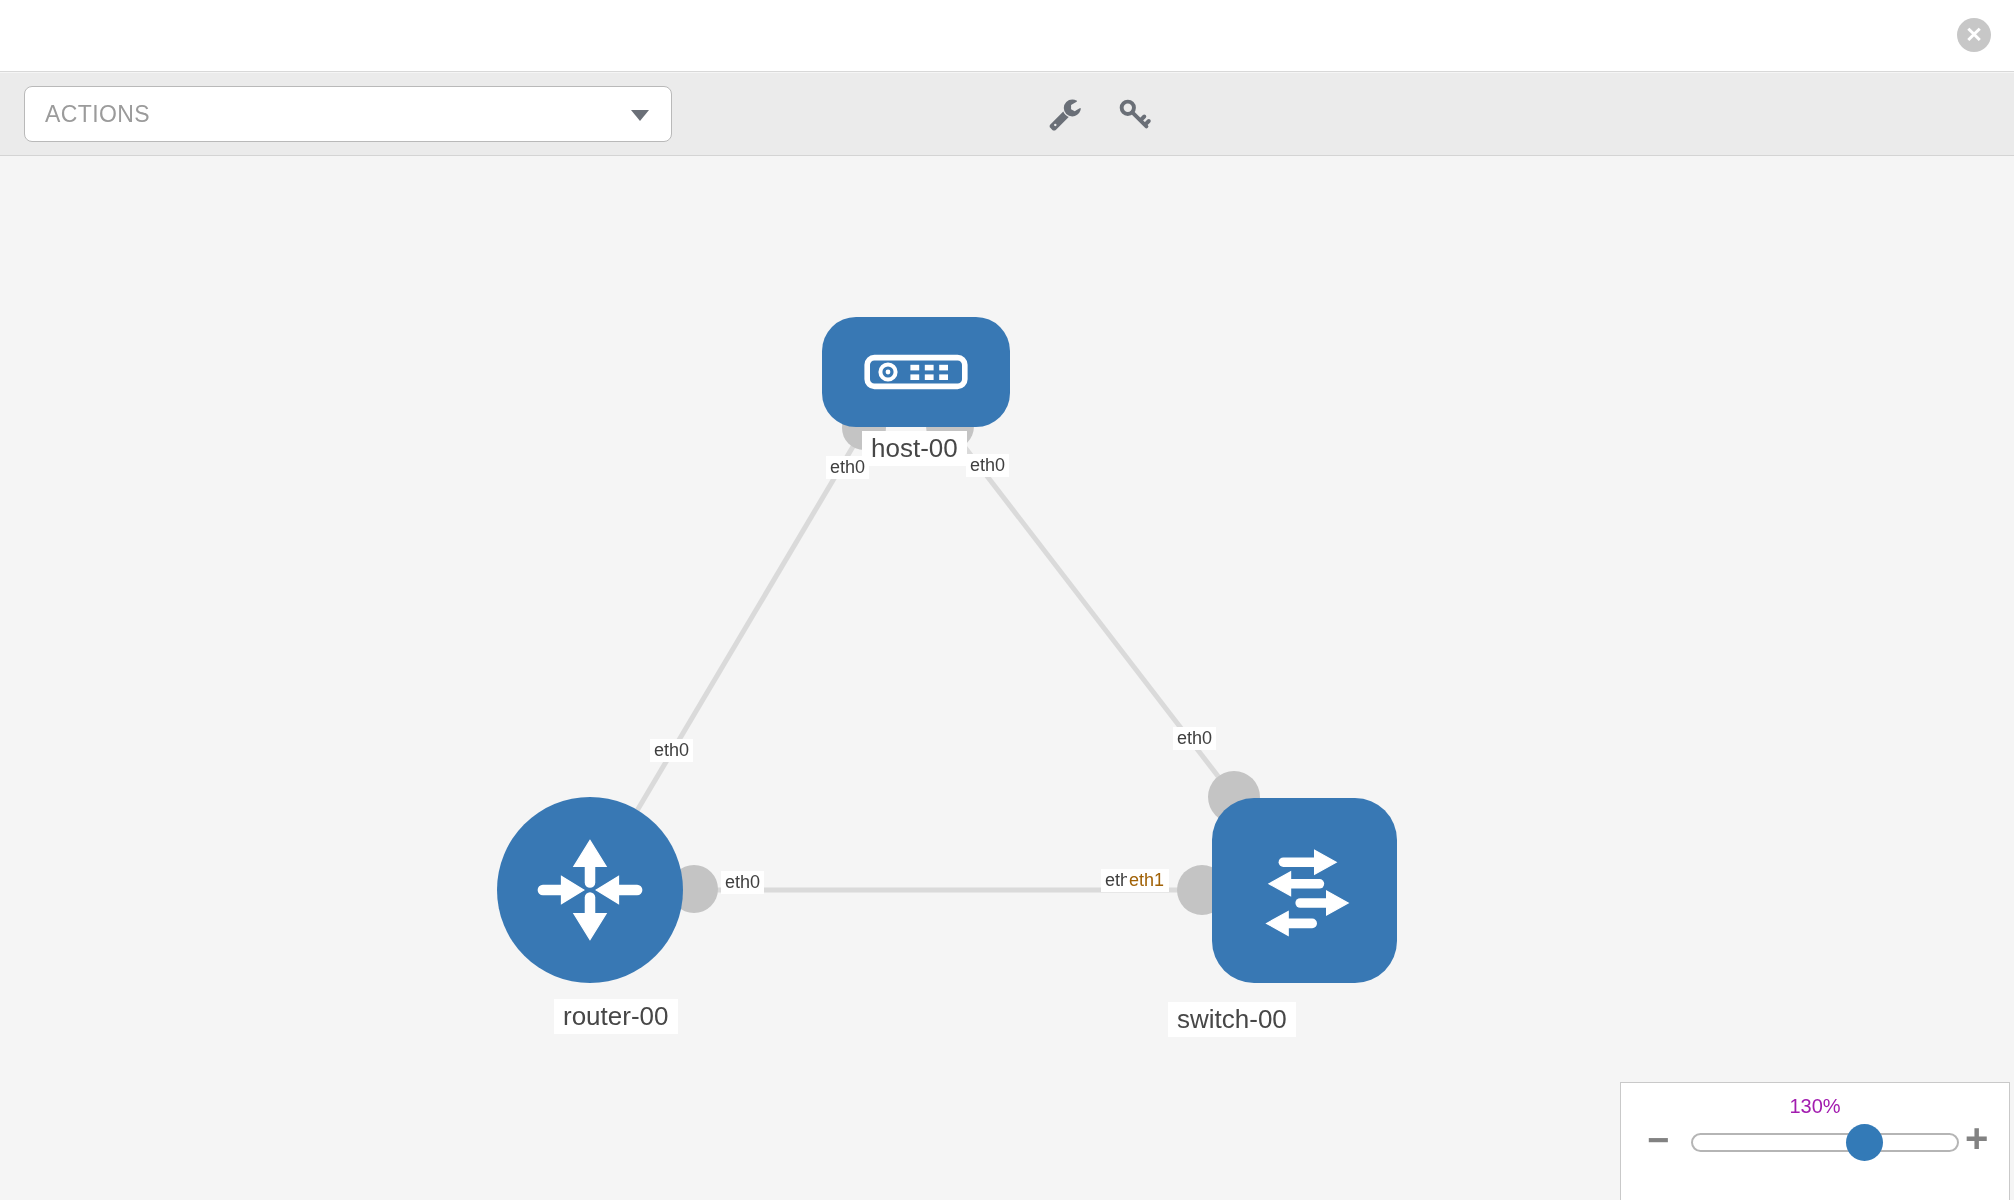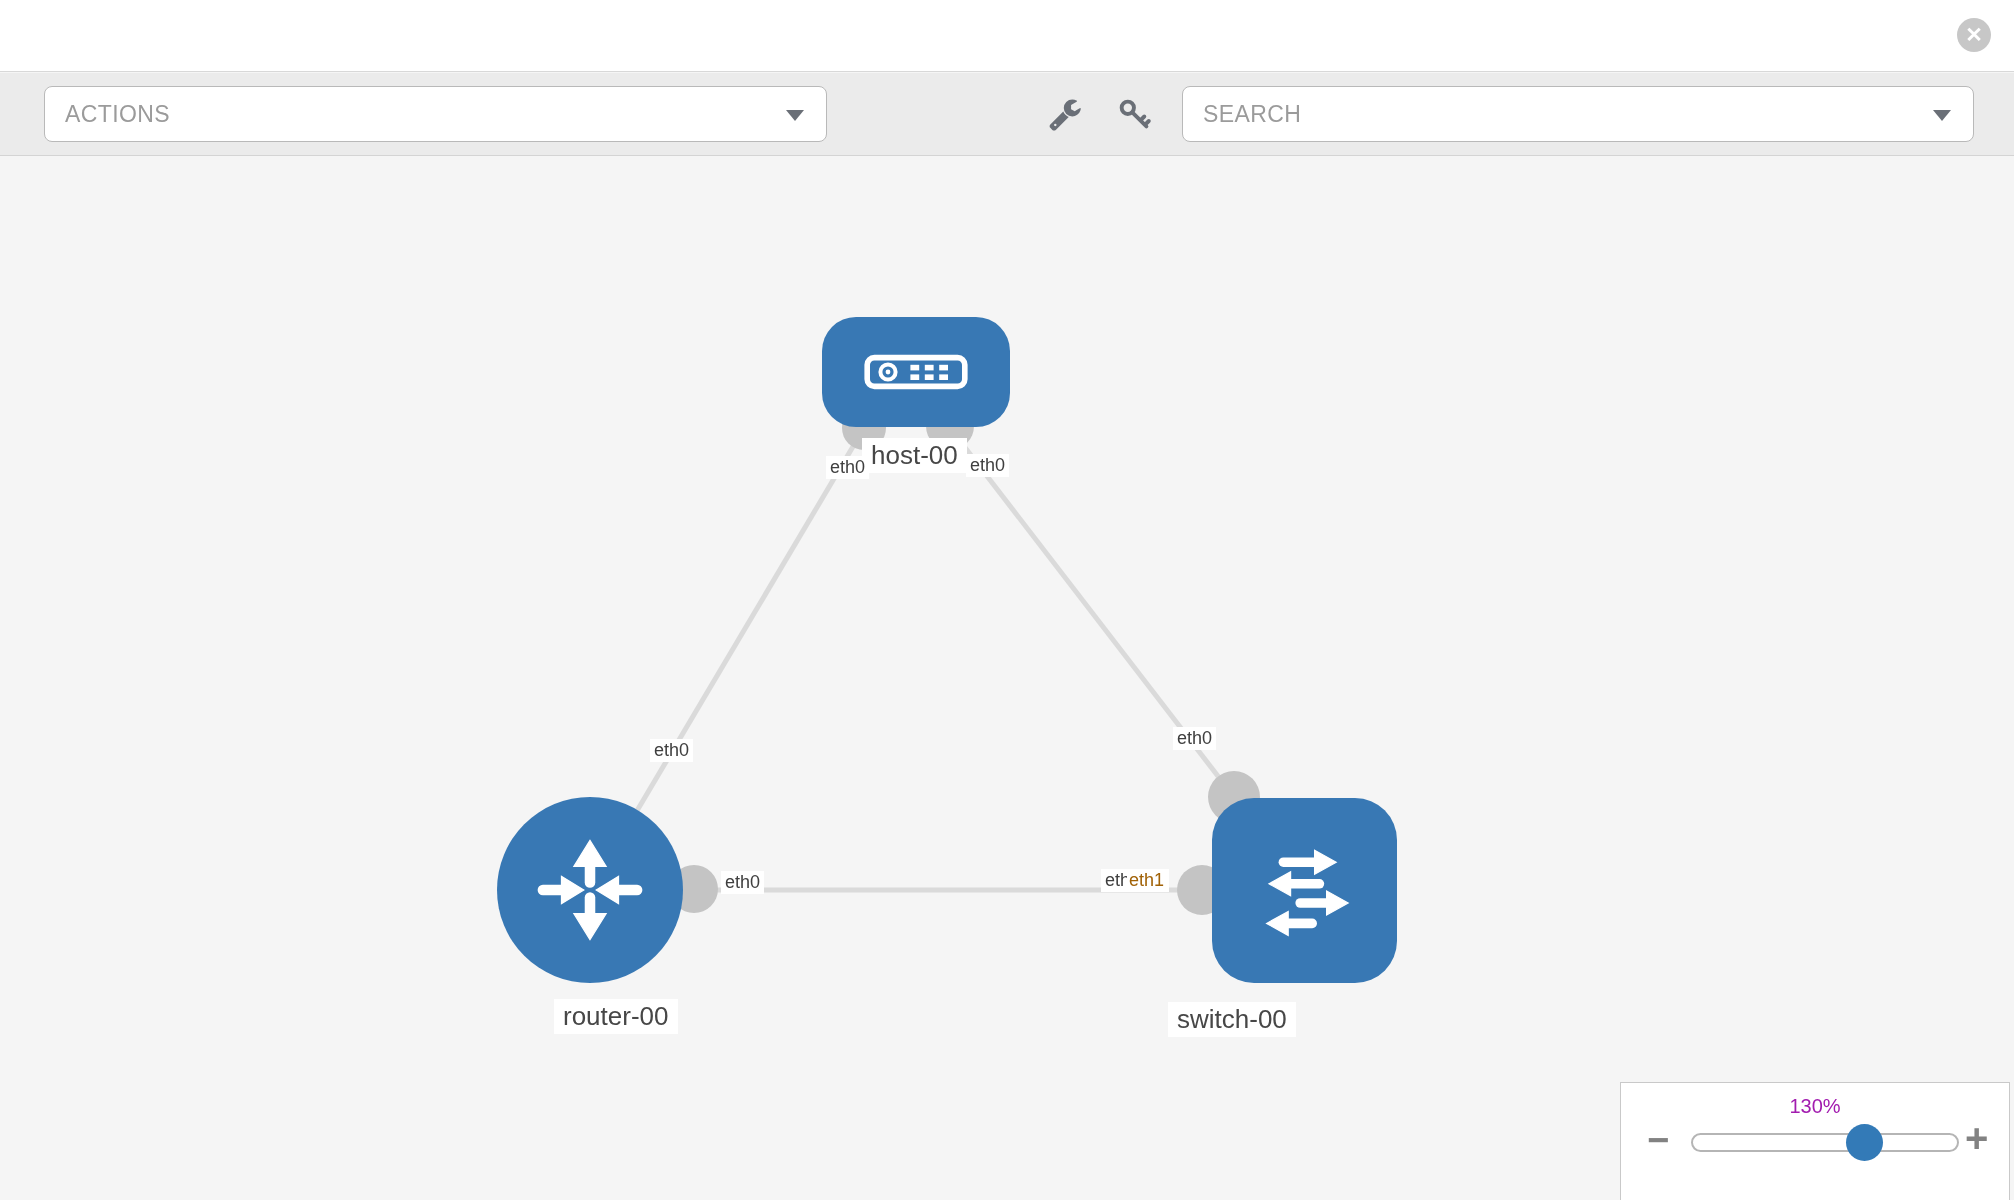"ACTIONS" .combo-actions { left: 44px -> 24px; width: 783px -> 648px }
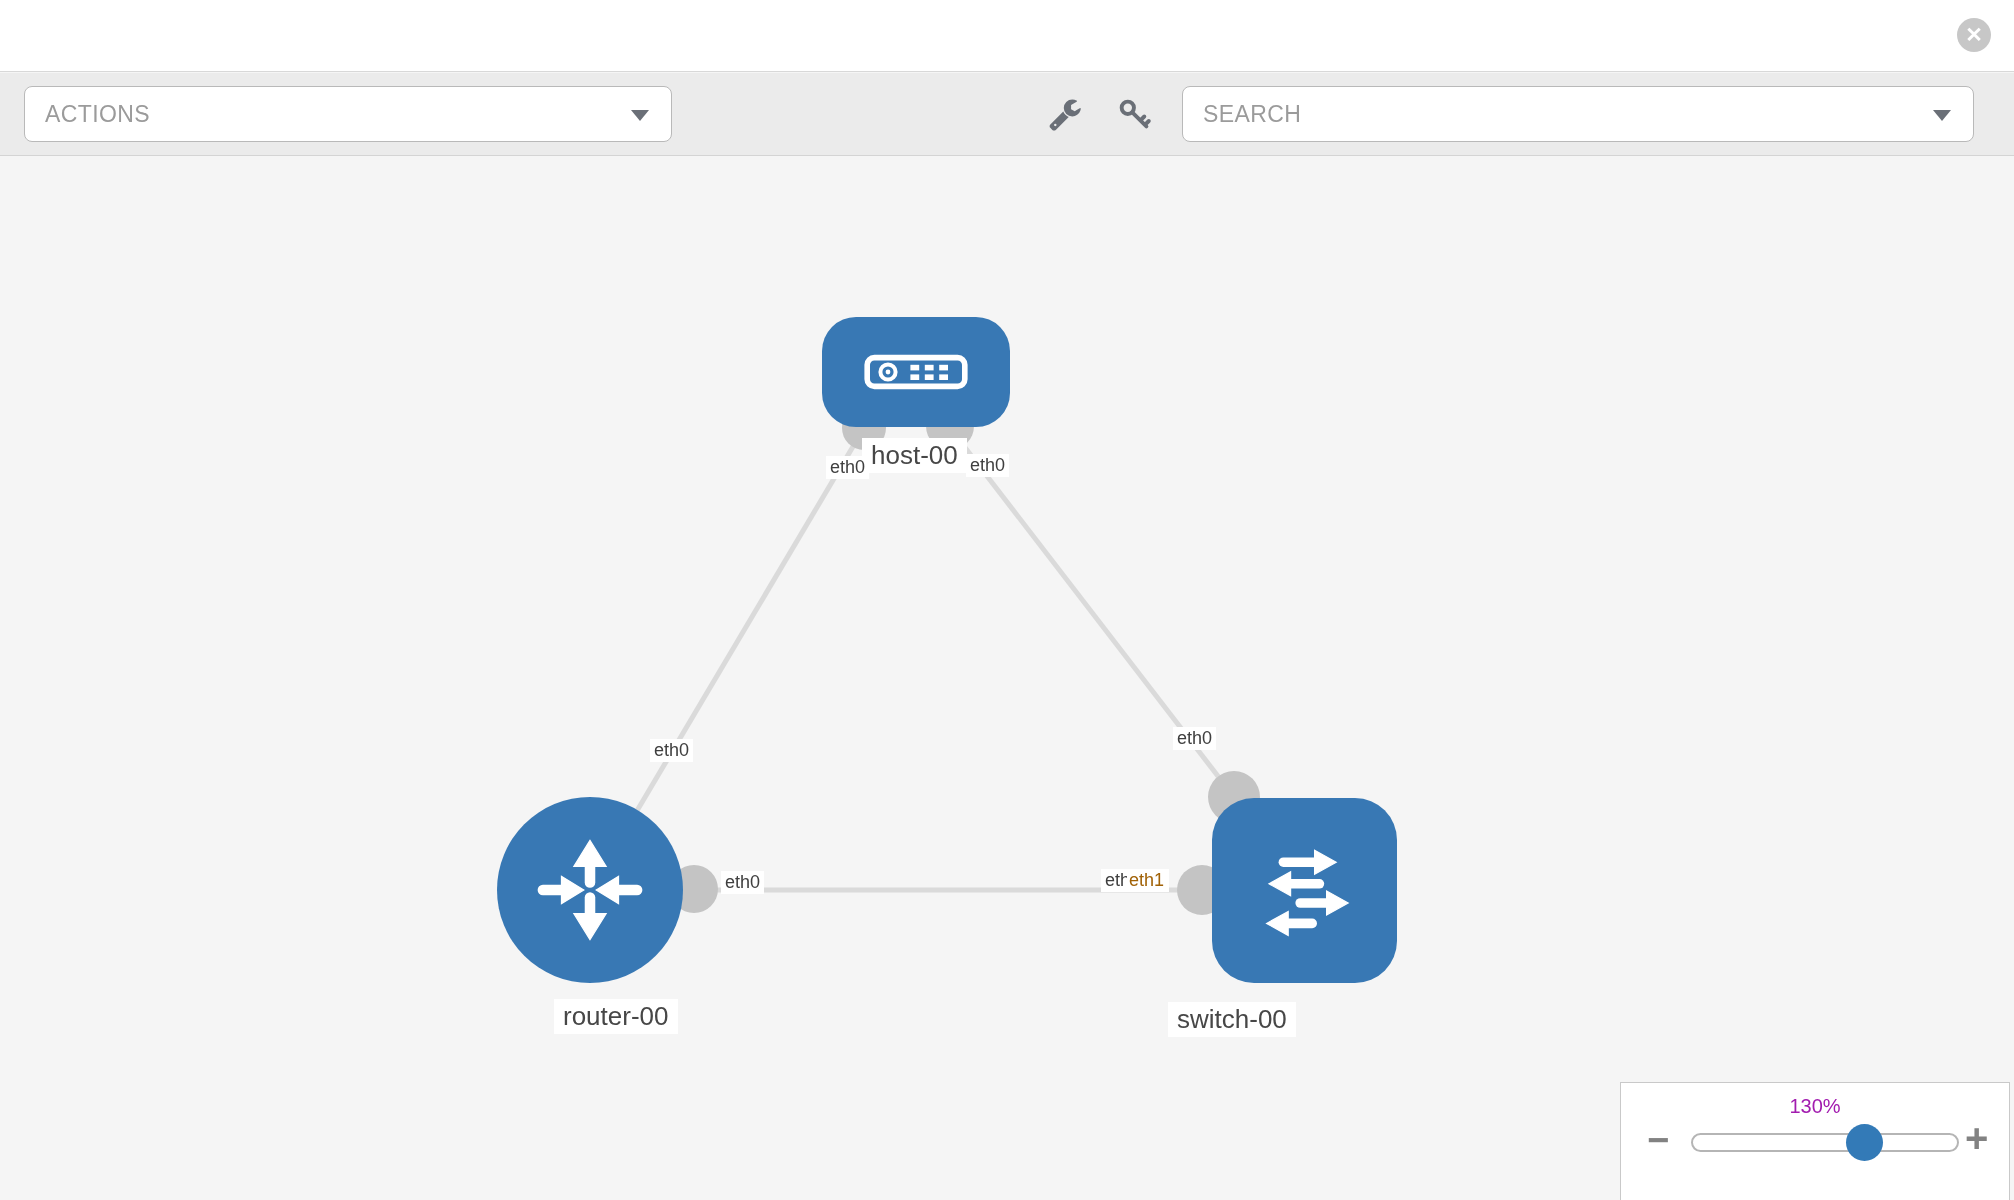"SEARCH" div.combo { html: <div> <span>SEARCH</span> <span></span> </div> -> none }
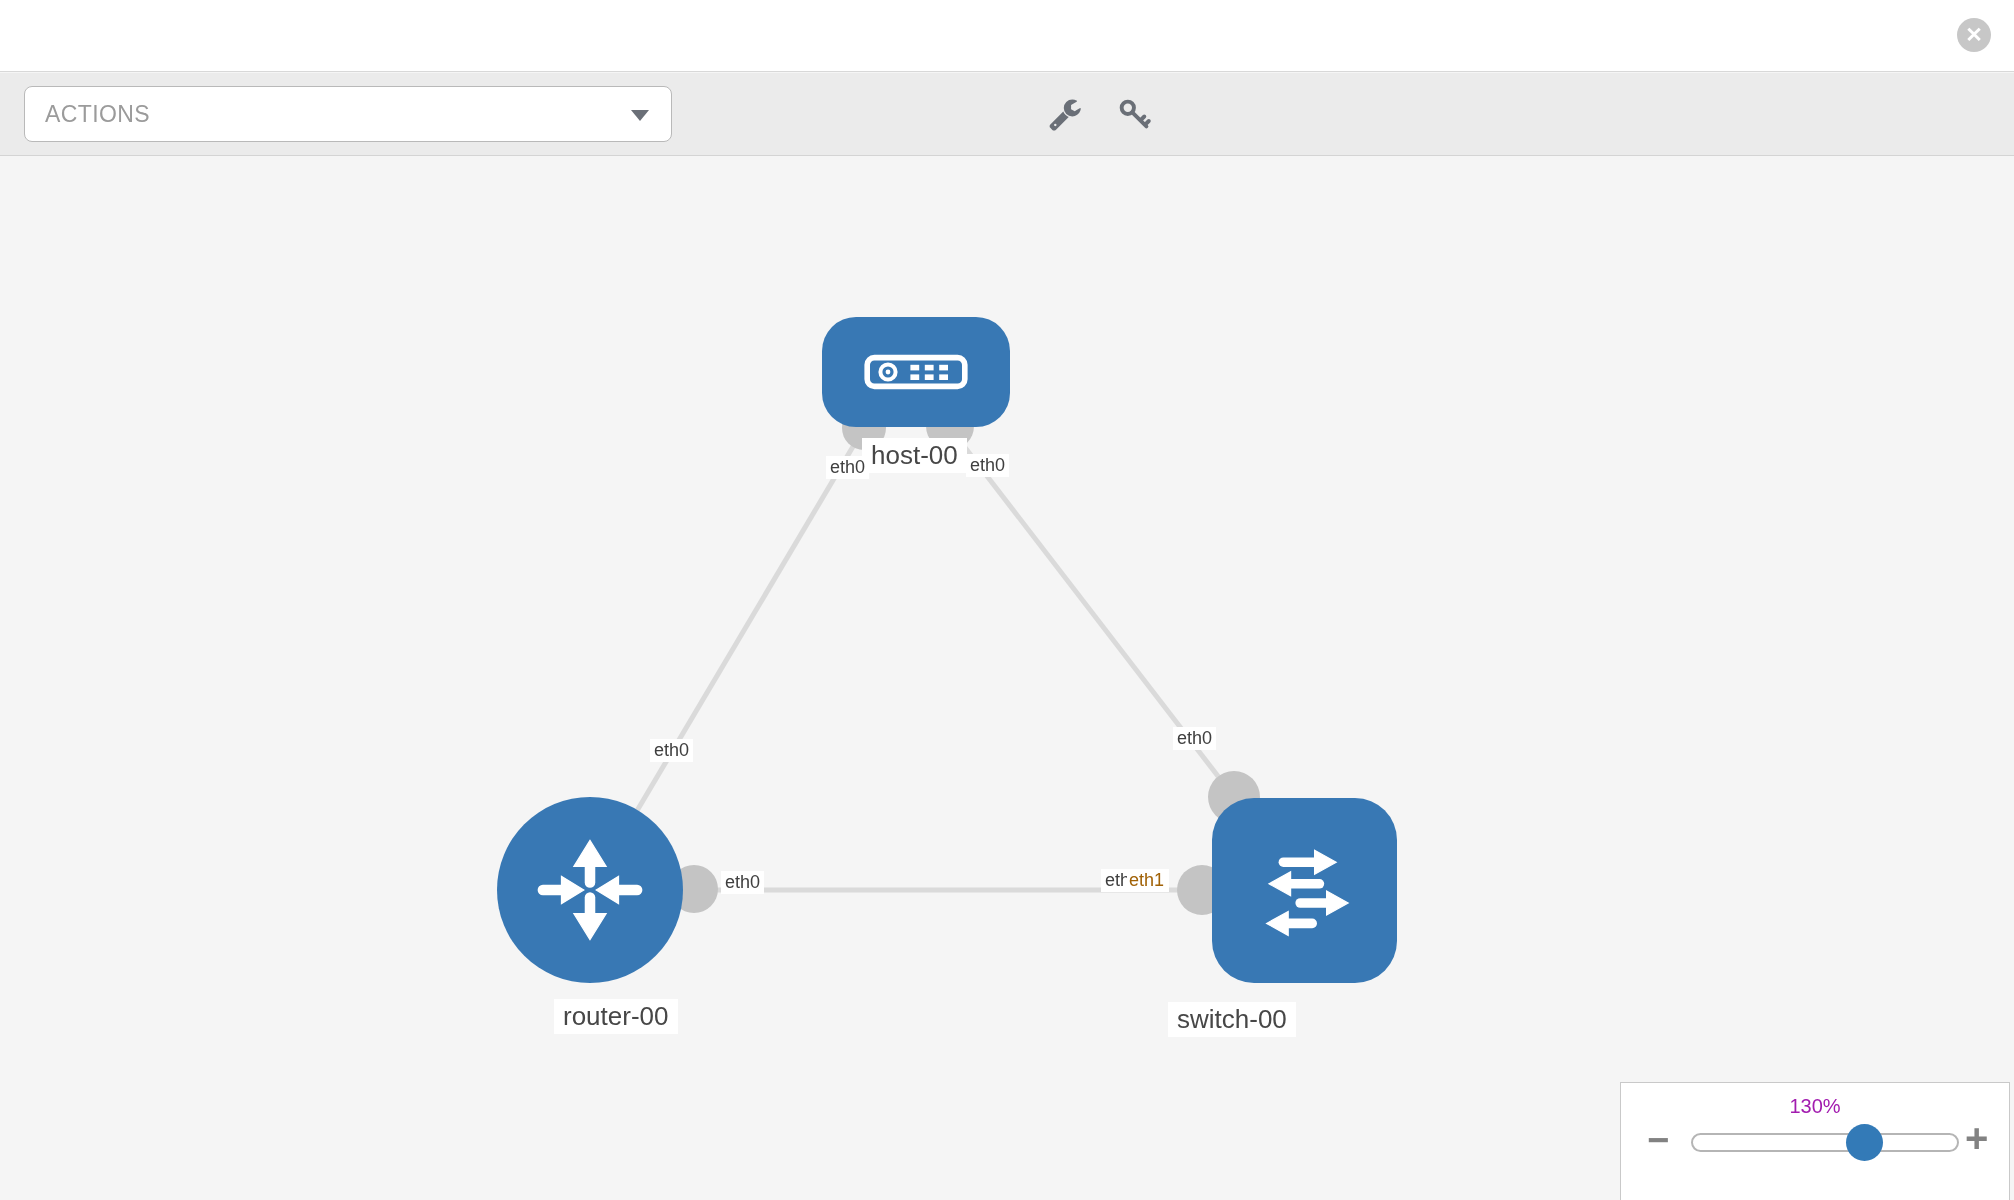"host-00" .lbl-host { top: 282px -> 275px }
